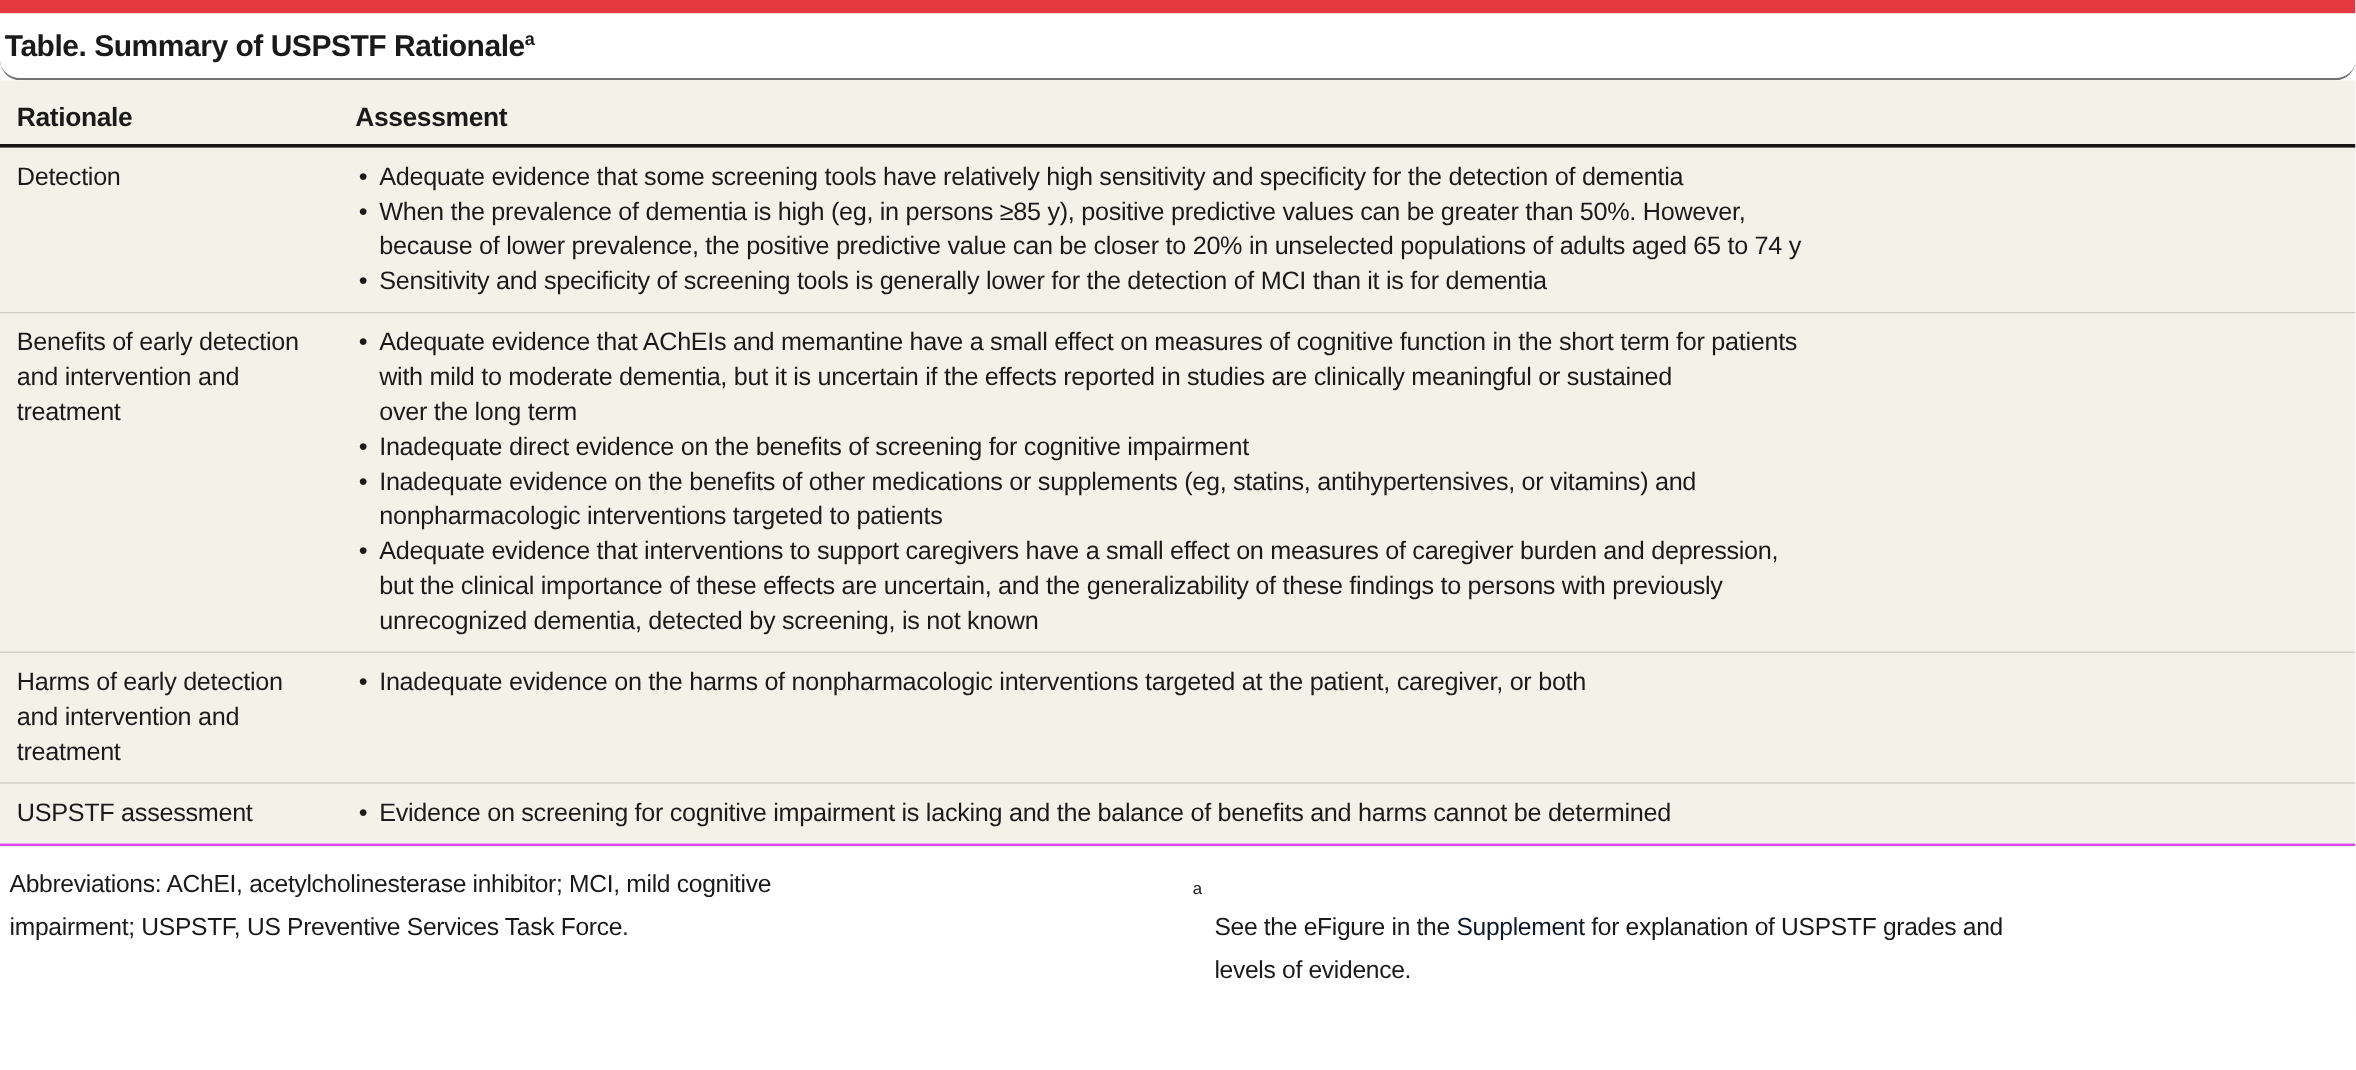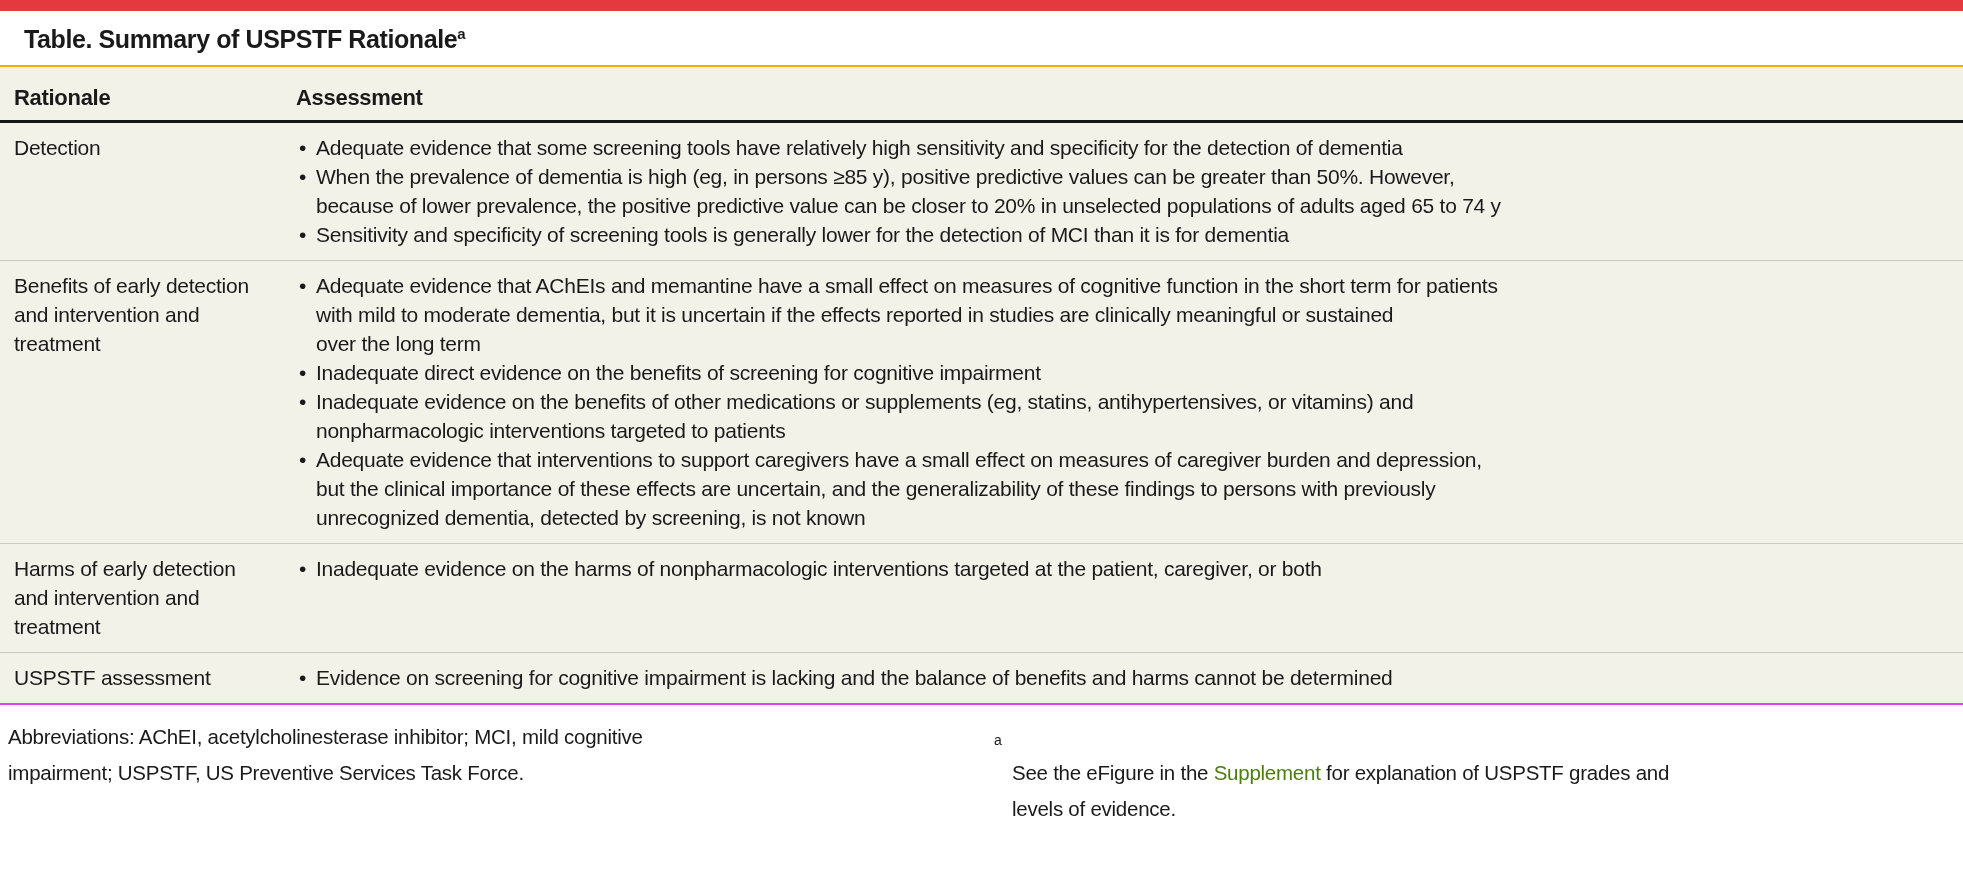"Table. Summary of USPSTF Rationalea" .title-wrap { border-bottom: 2px solid #eab308 -> 2px solid #737373; border-radius: none -> 17px; padding: 14px 10px 11px 24px -> 14px 10px 11px 4px }
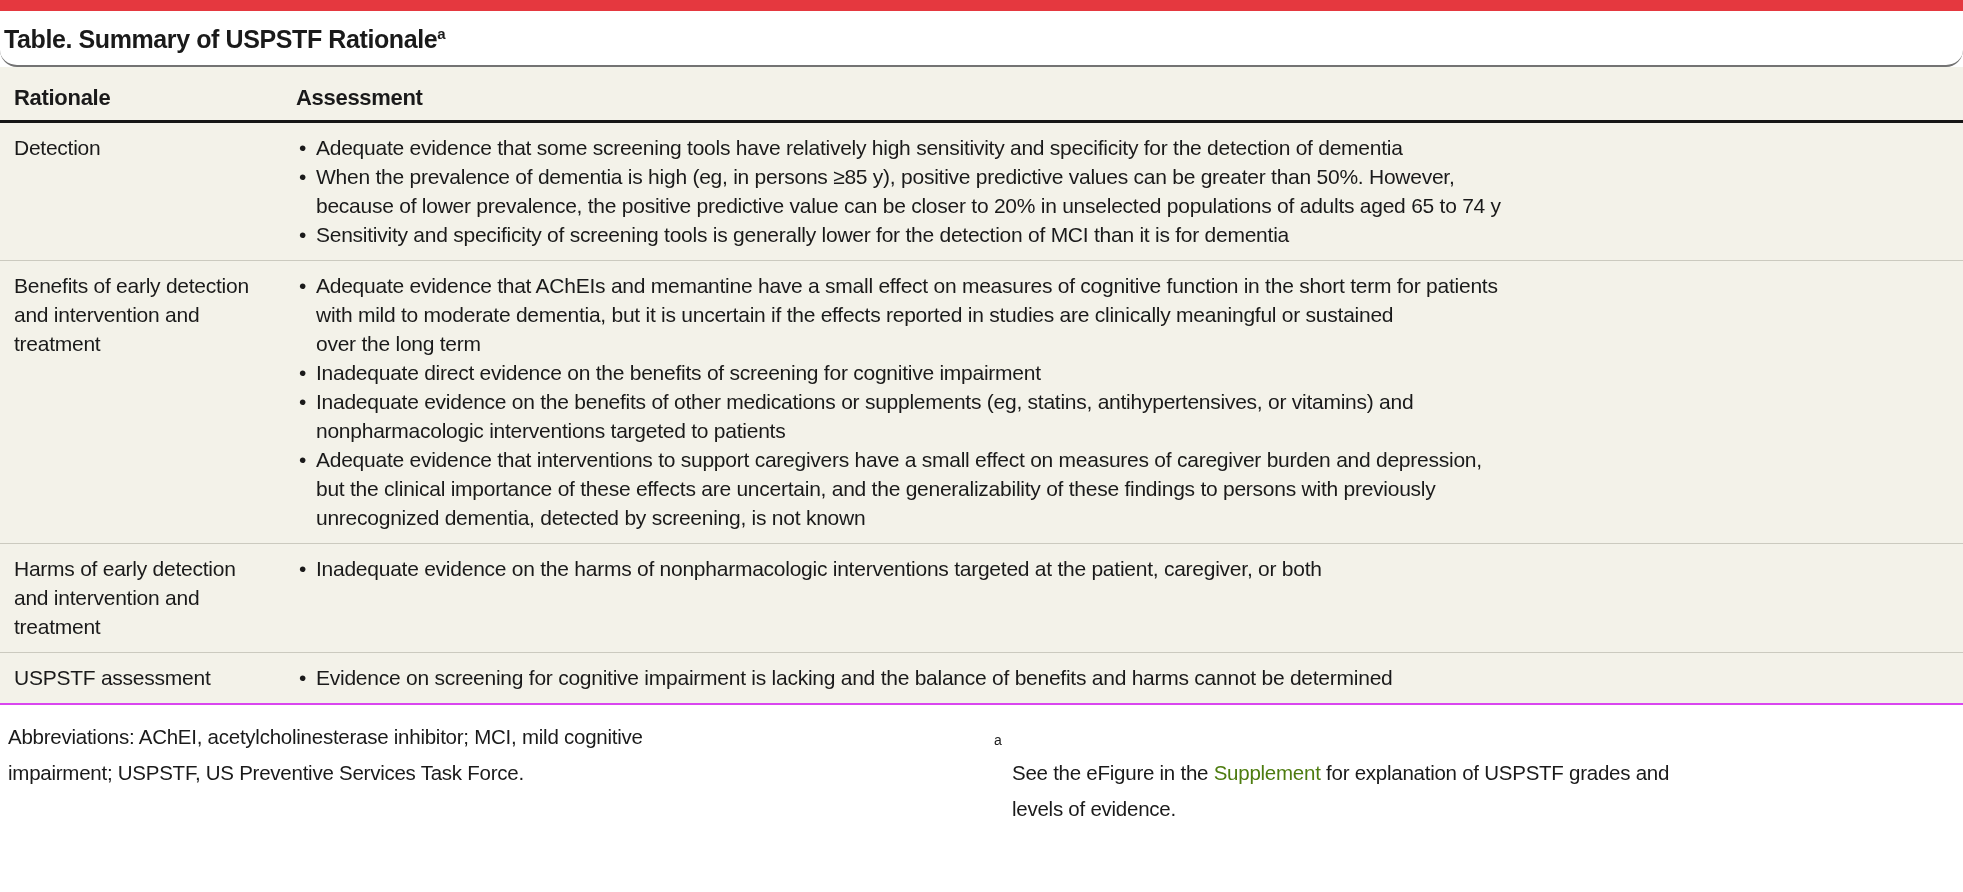"Supplement" .supplement-link { color: #4d7c0f -> #0f172a }
